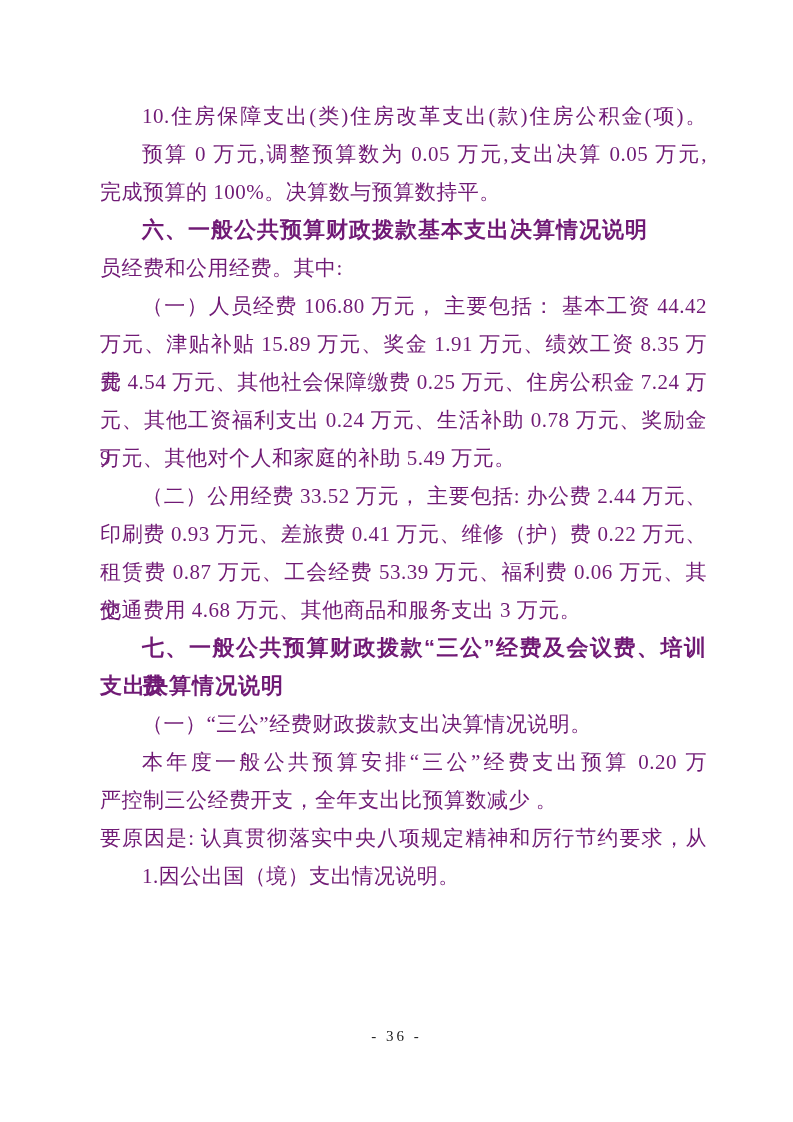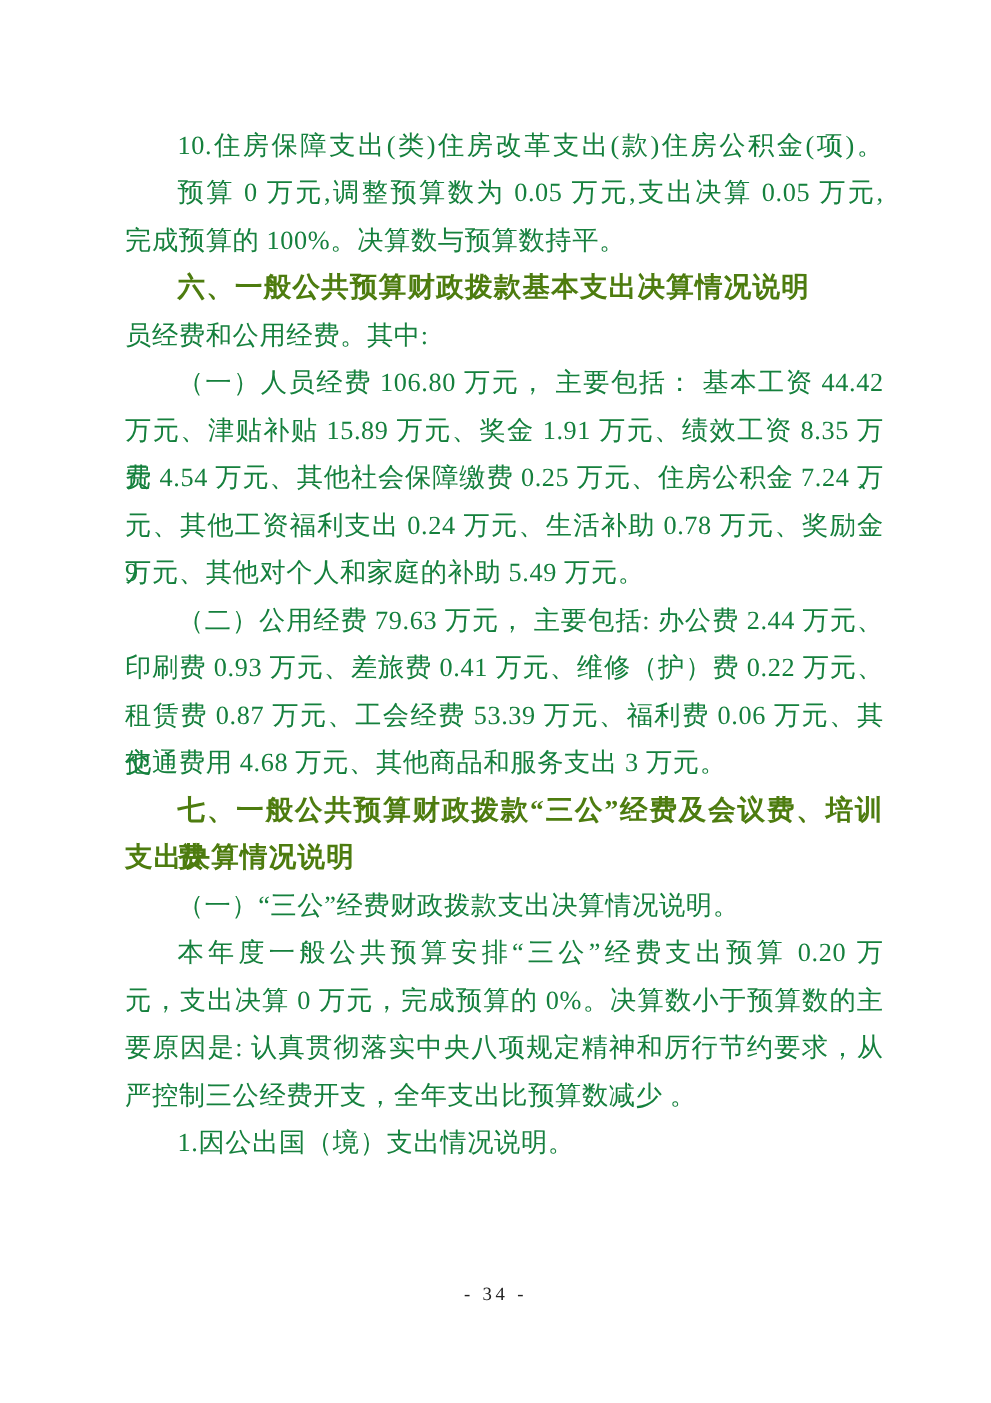"10.住房保障支出(类)住房改革支出(款)住房公积金(项)。" .line { color: #15803d -> #701a75 }
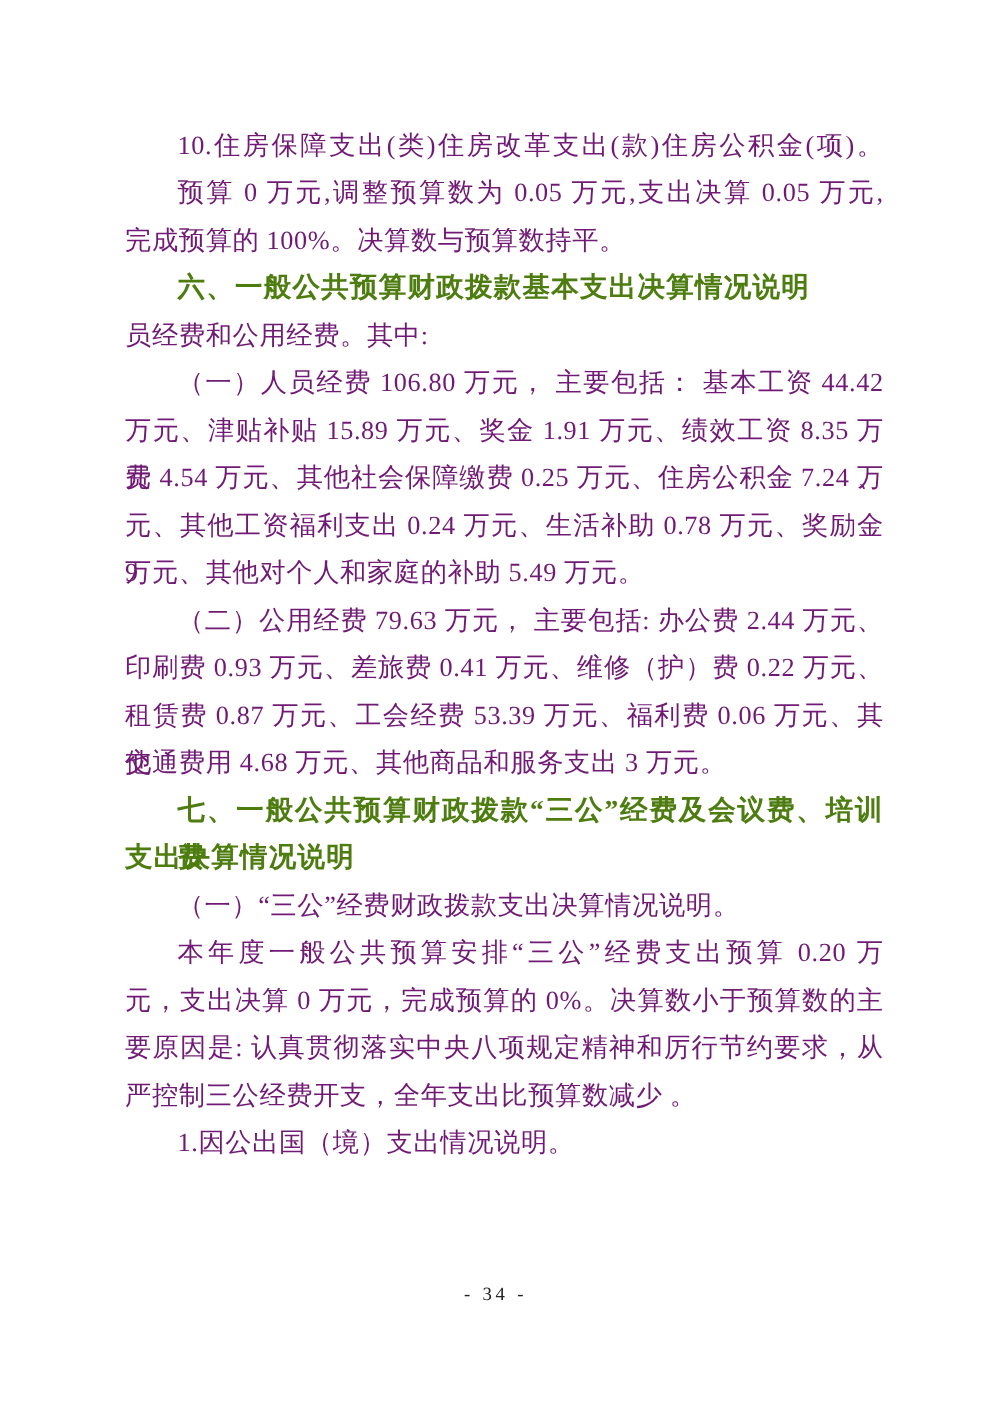"六、一般公共预算财政拨款基本支出决算情况说明" .line.heading { color: #4d7c0f -> #701a75; font-family: Liberation Serif, serif -> Liberation Sans, sans-serif }
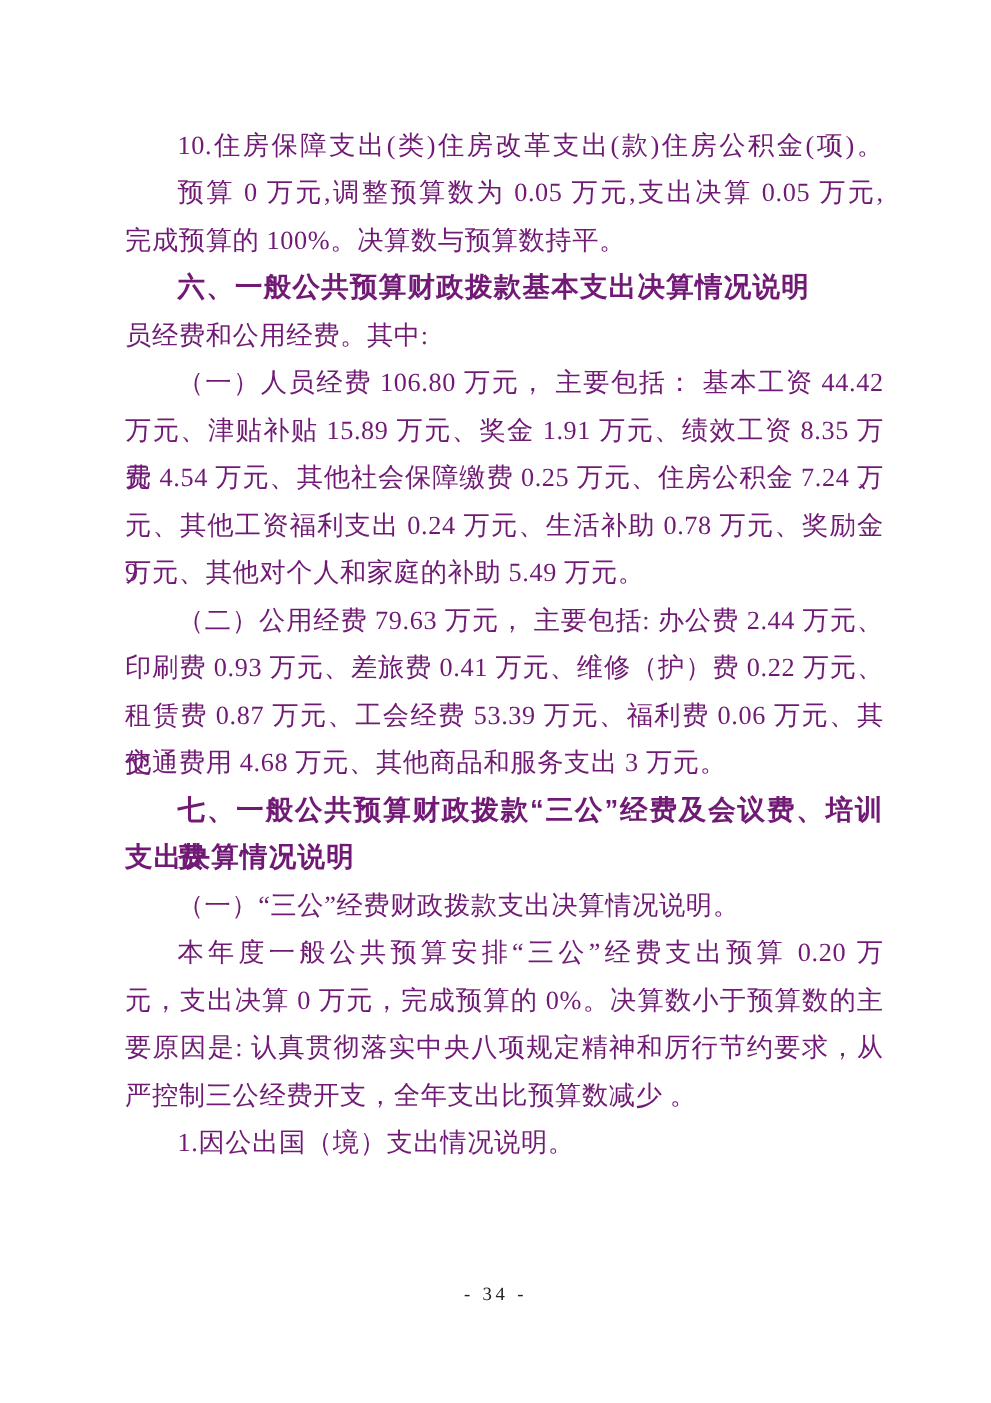"（二）公用经费 79.63 万元， 主要包括: 办公费" div.line { text: 79.63 -> 33.52 }
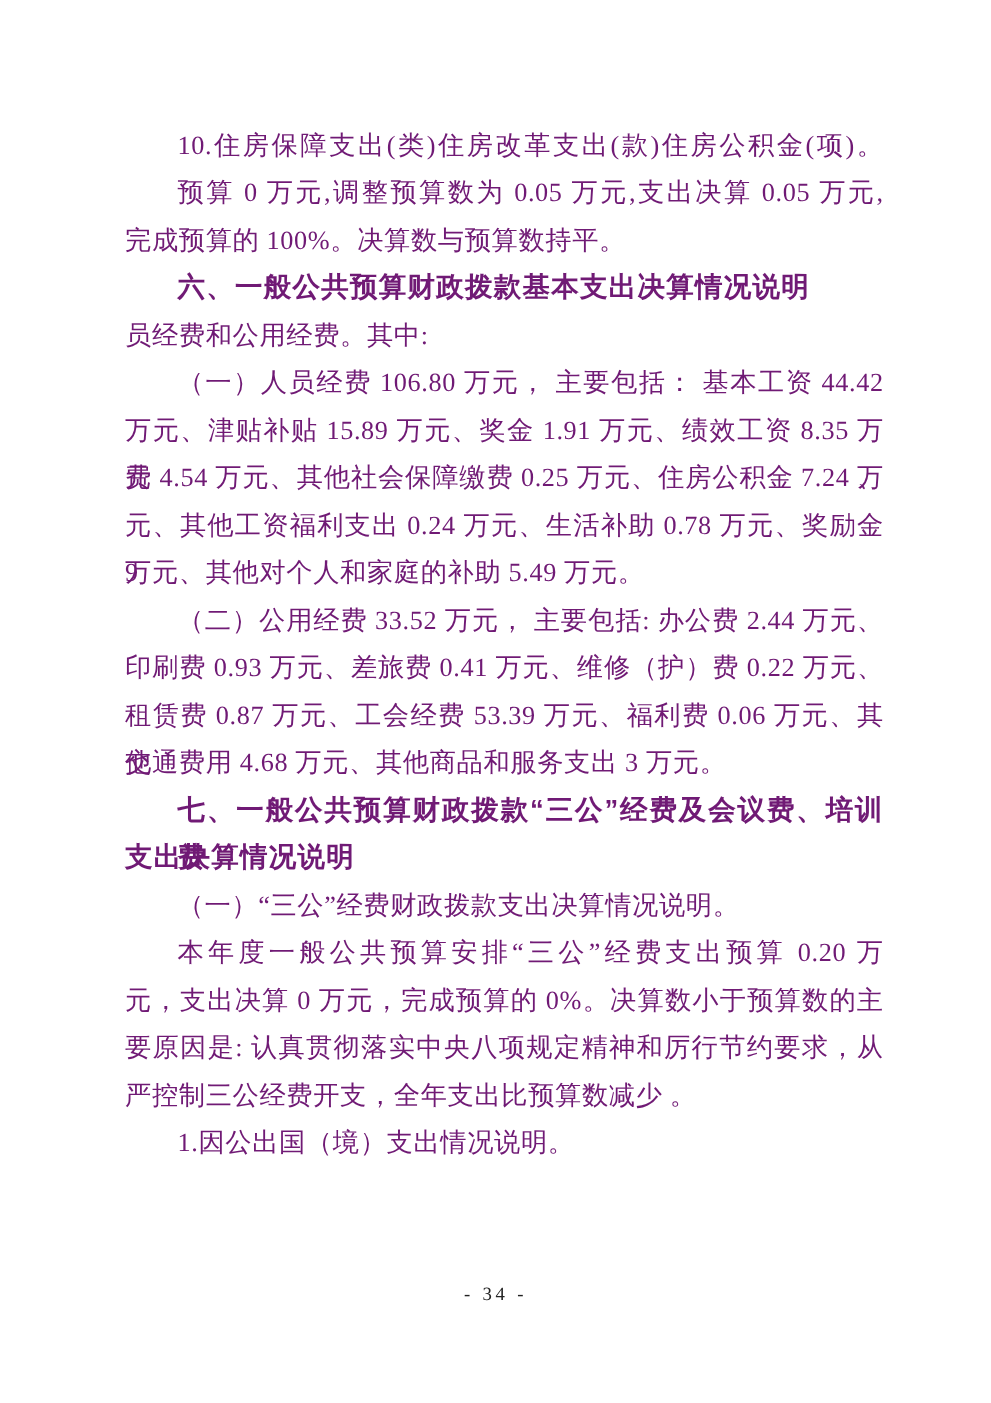"元，支出决算 0 万元，完成预算的 0%。决算数小于预算数的主" div.line { html: <div>元，支出决算 0 万元，完成预算的 0%。决算数小于预算数的主</div> -> none }
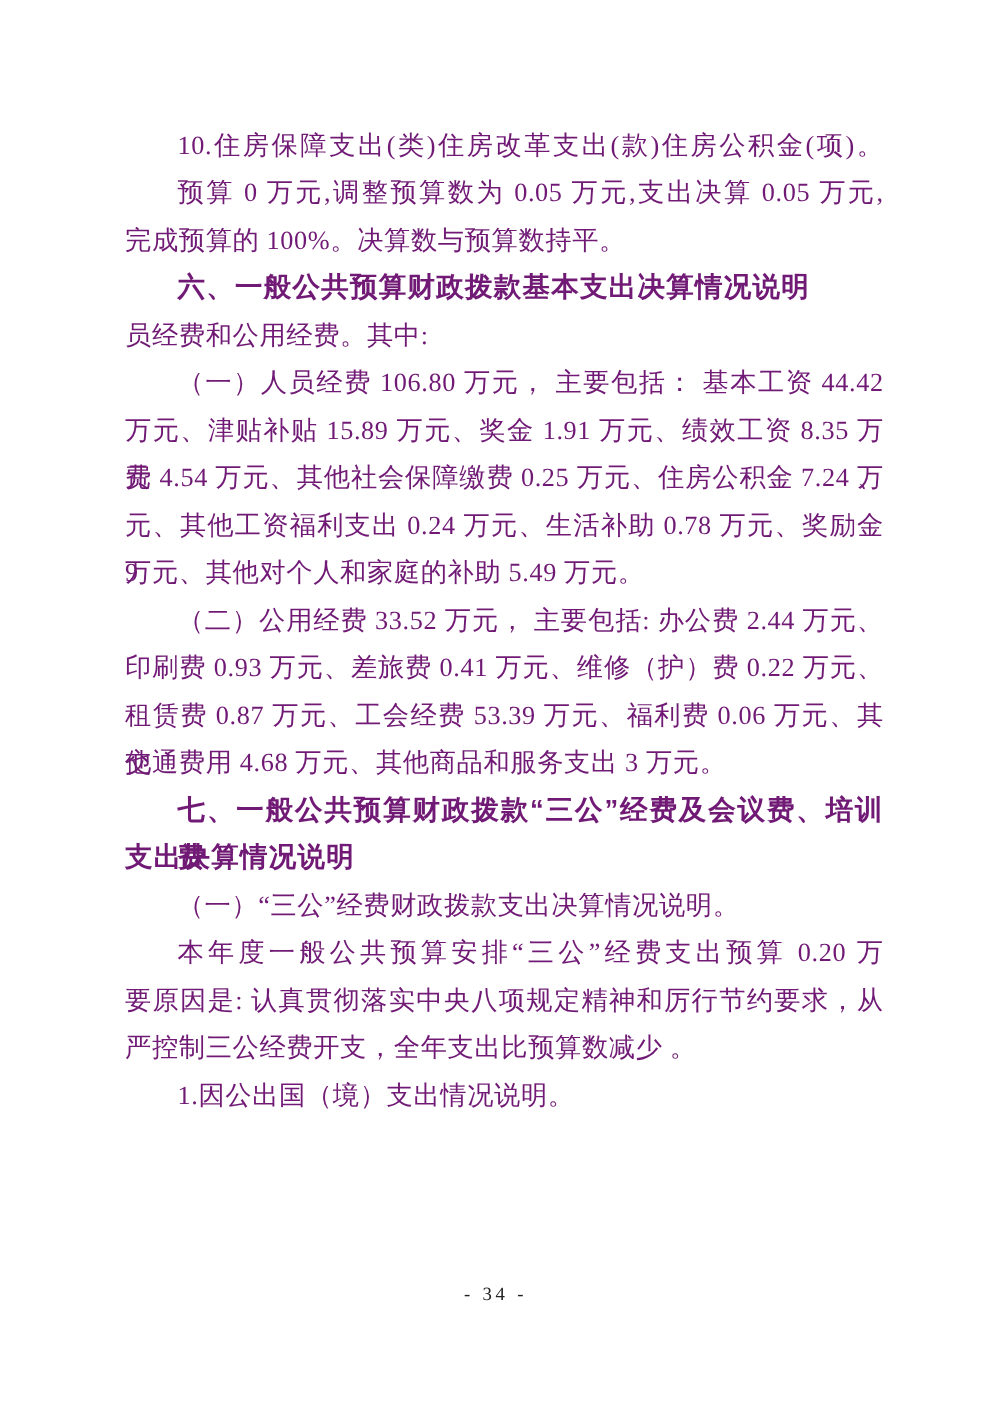"要原因是: 认真贯彻落实中央八项规定精神和厉行节约要求，从" div.line { order: before "严控制三公经费开支，全年支出比预算数减少 。" -> after "严控制三公经费开支，全年支出比预算数减少 。" }
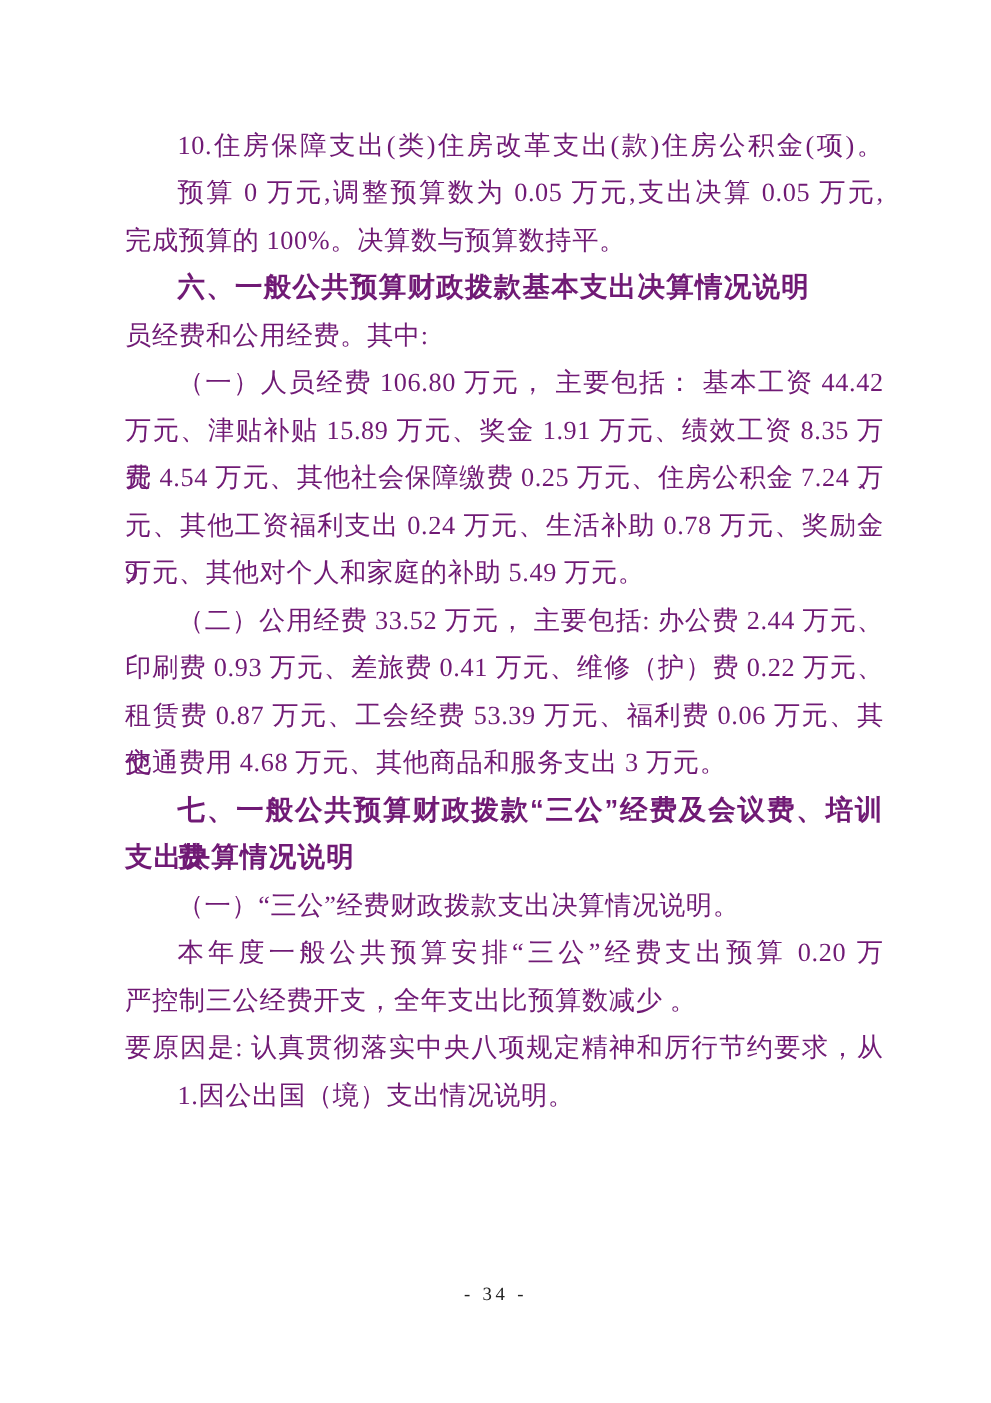"- 34 -" div.footer { text: 34 -> 36 }
